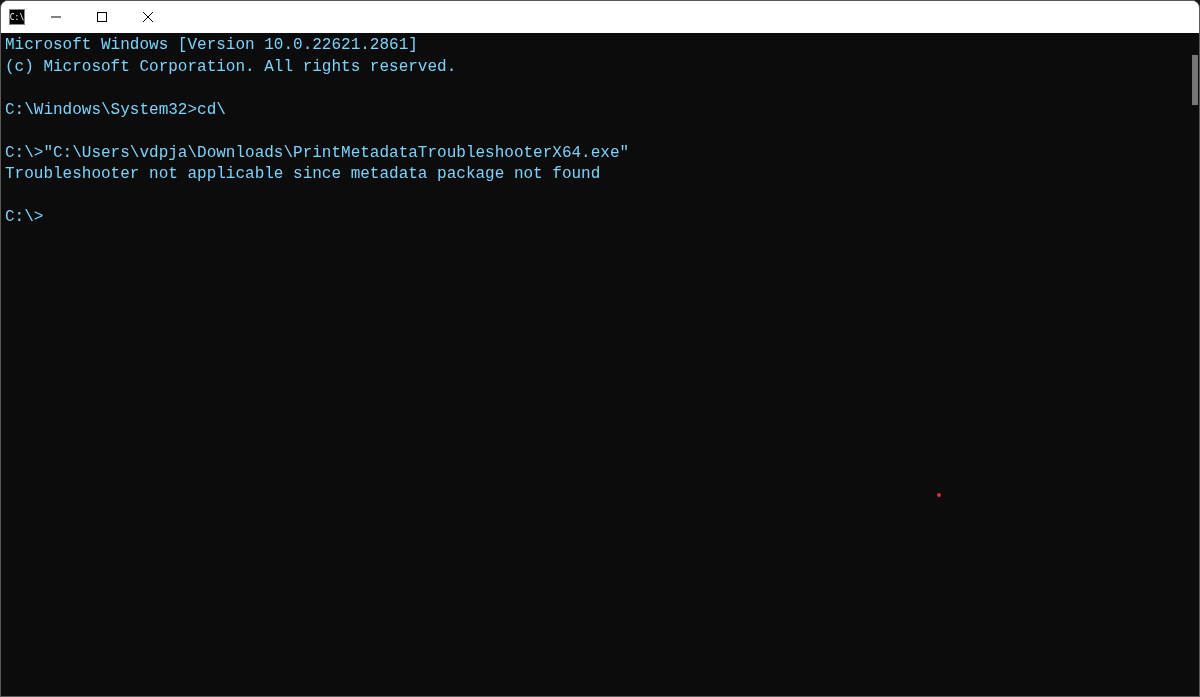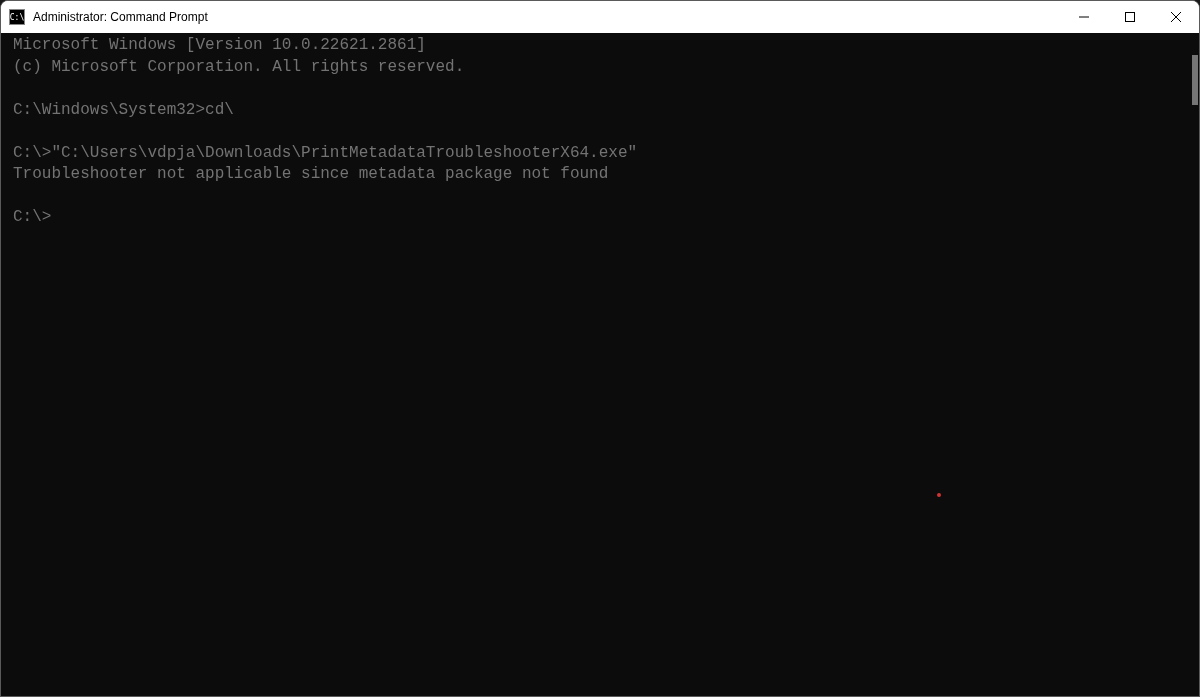"Administrator: Command Prompt" div.titlebar-title { html: <div>Administrator: Command Prompt</div> -> none }
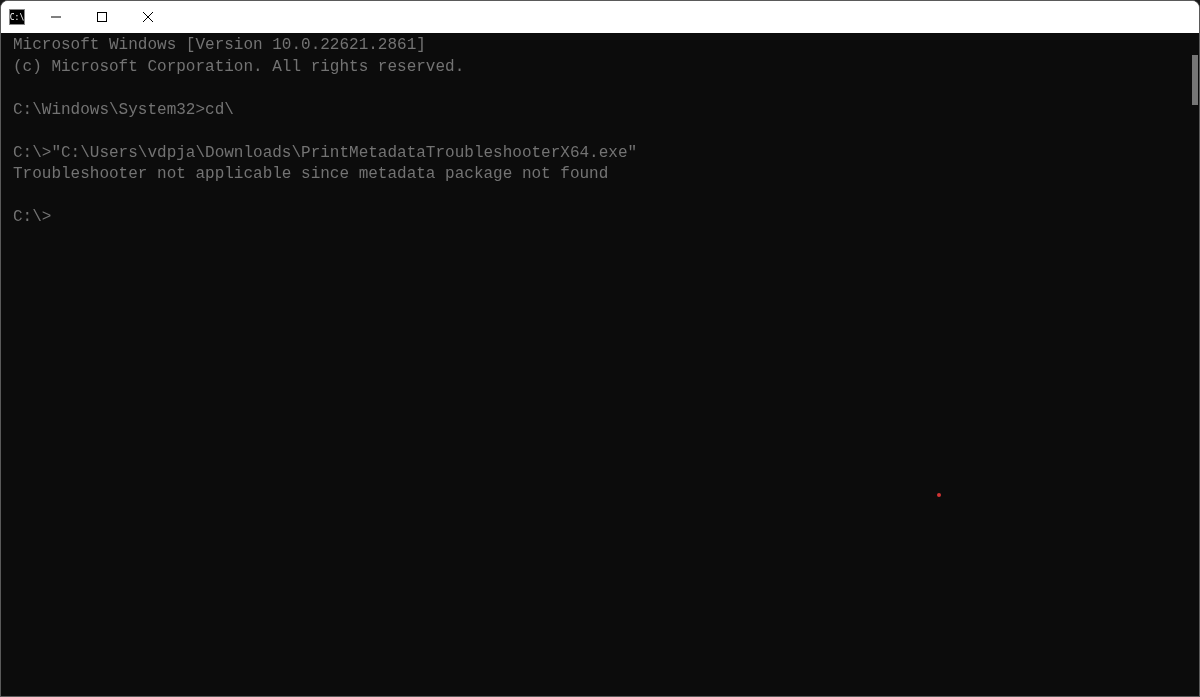"Microsoft Windows [Version" .terminal-content { color: #737373 -> #7dd3fc; padding: 2px 12px -> 2px 4px }
